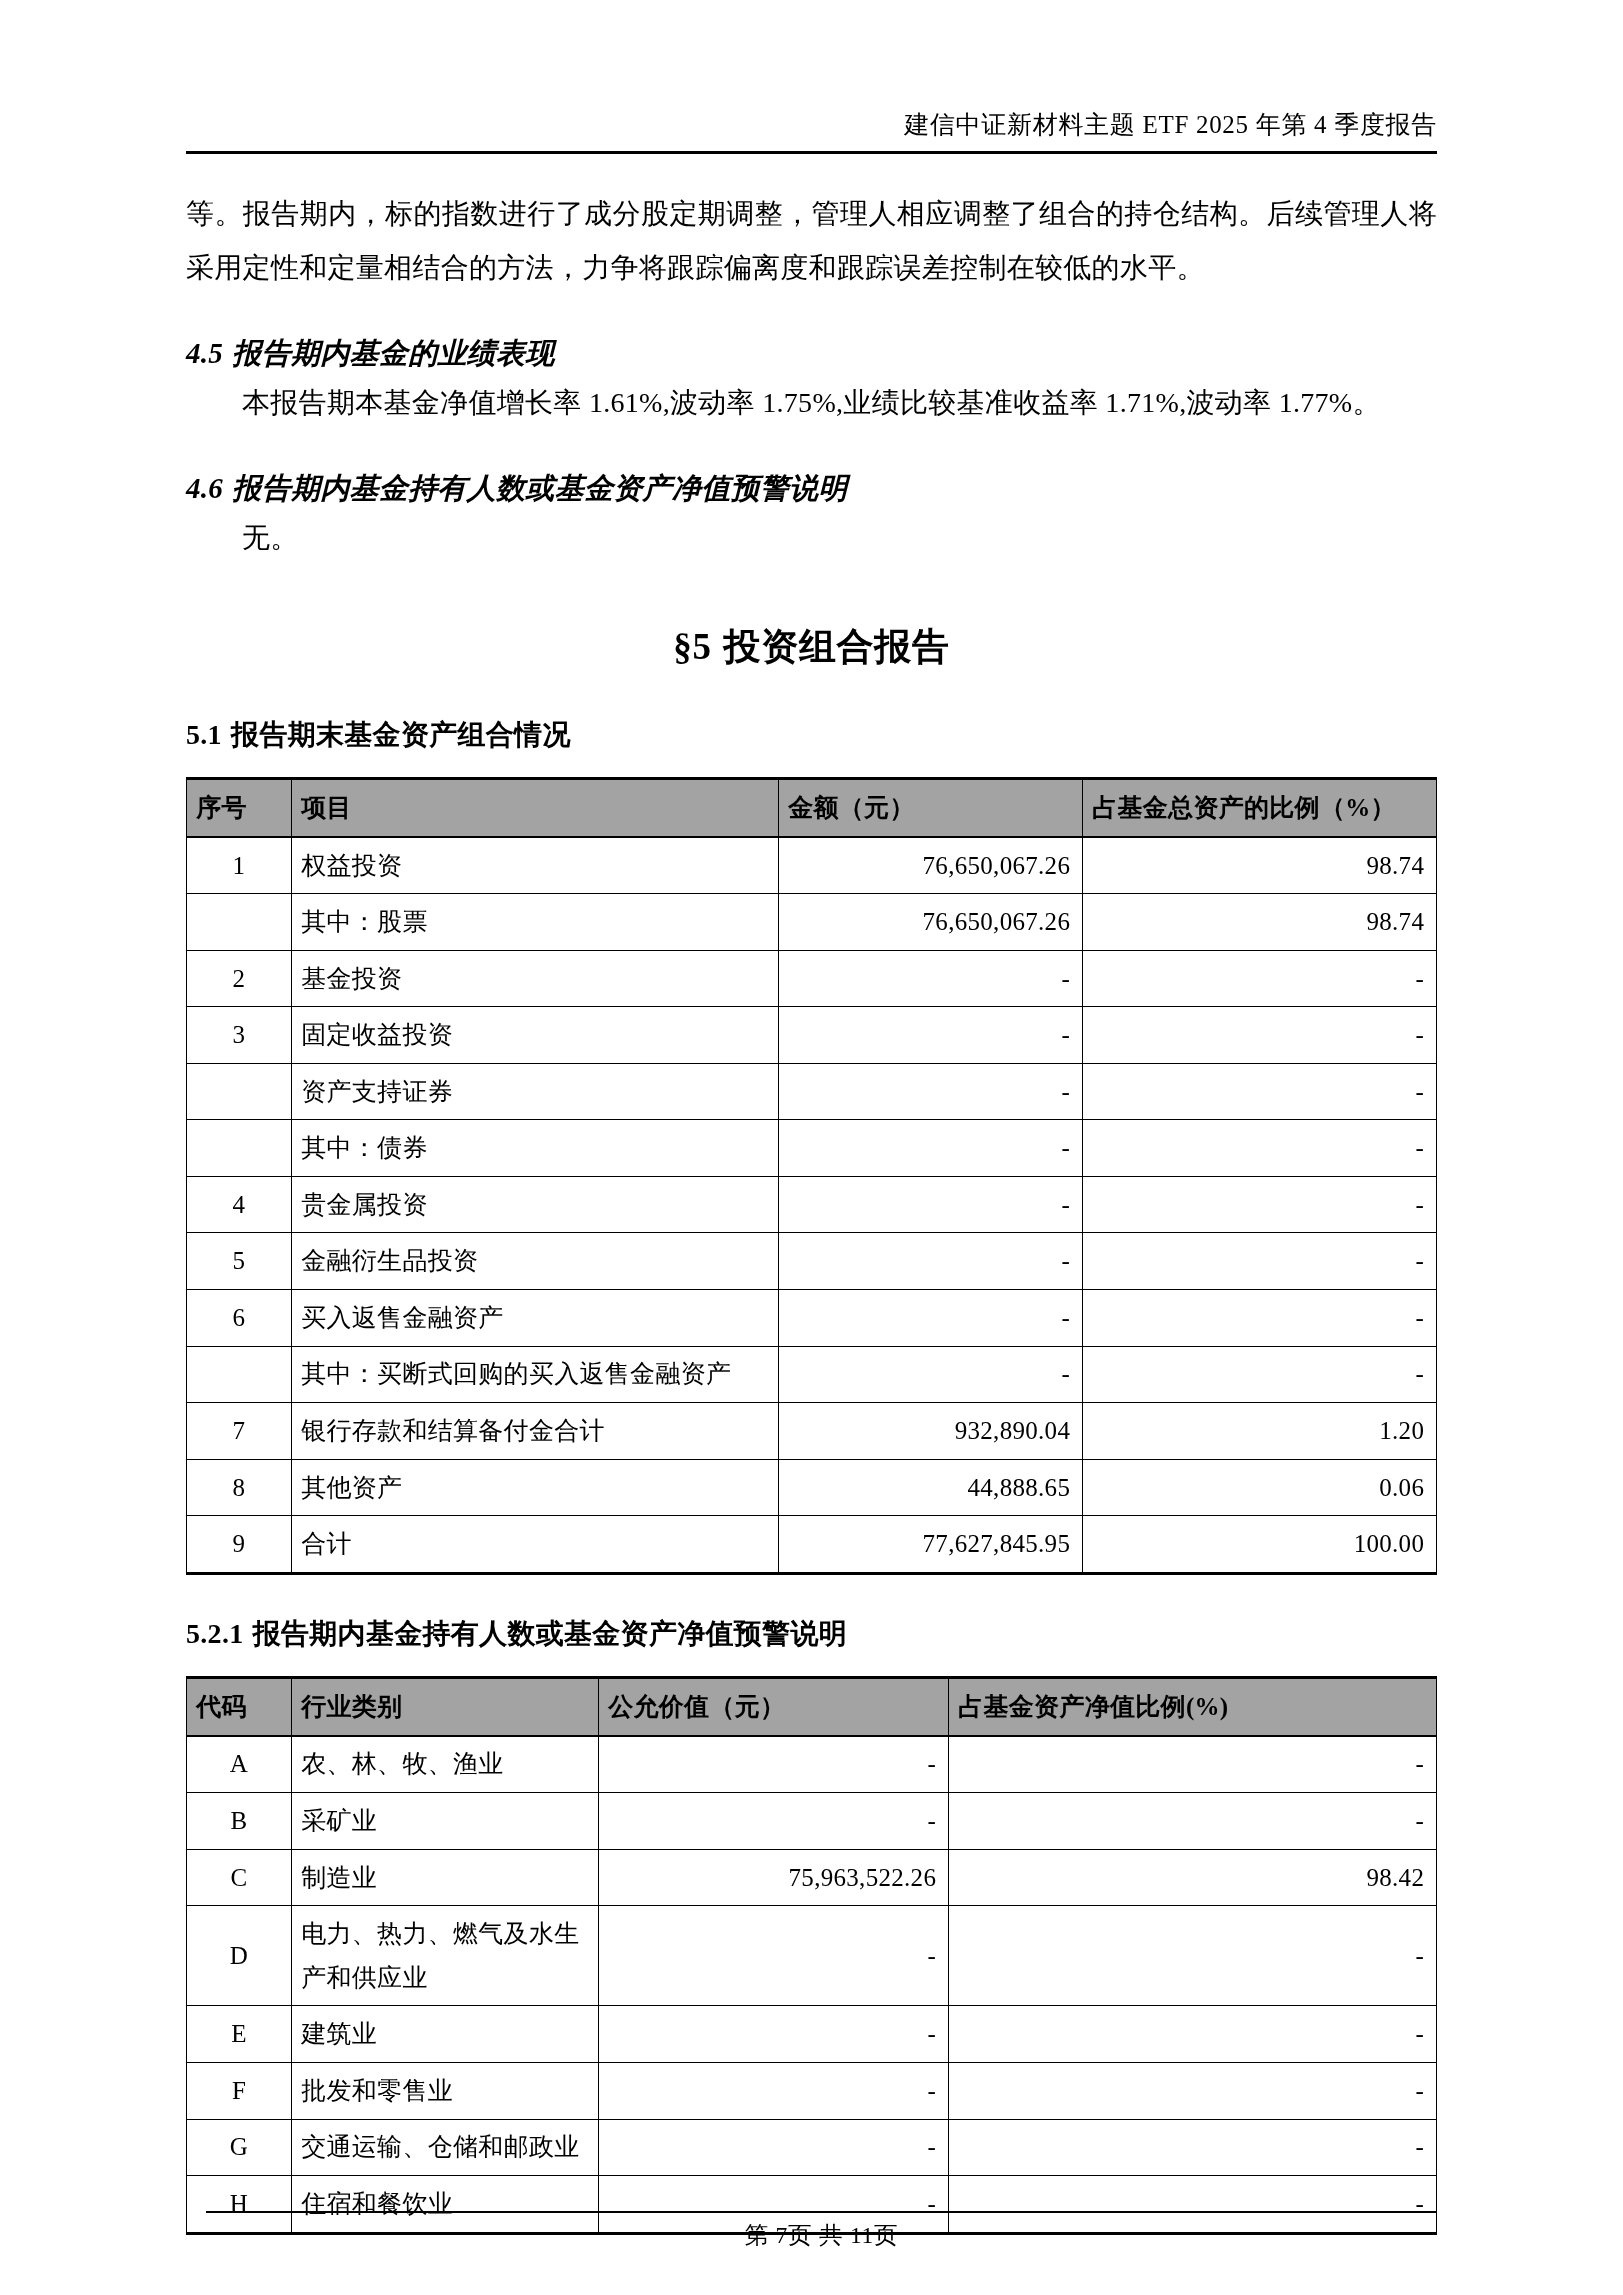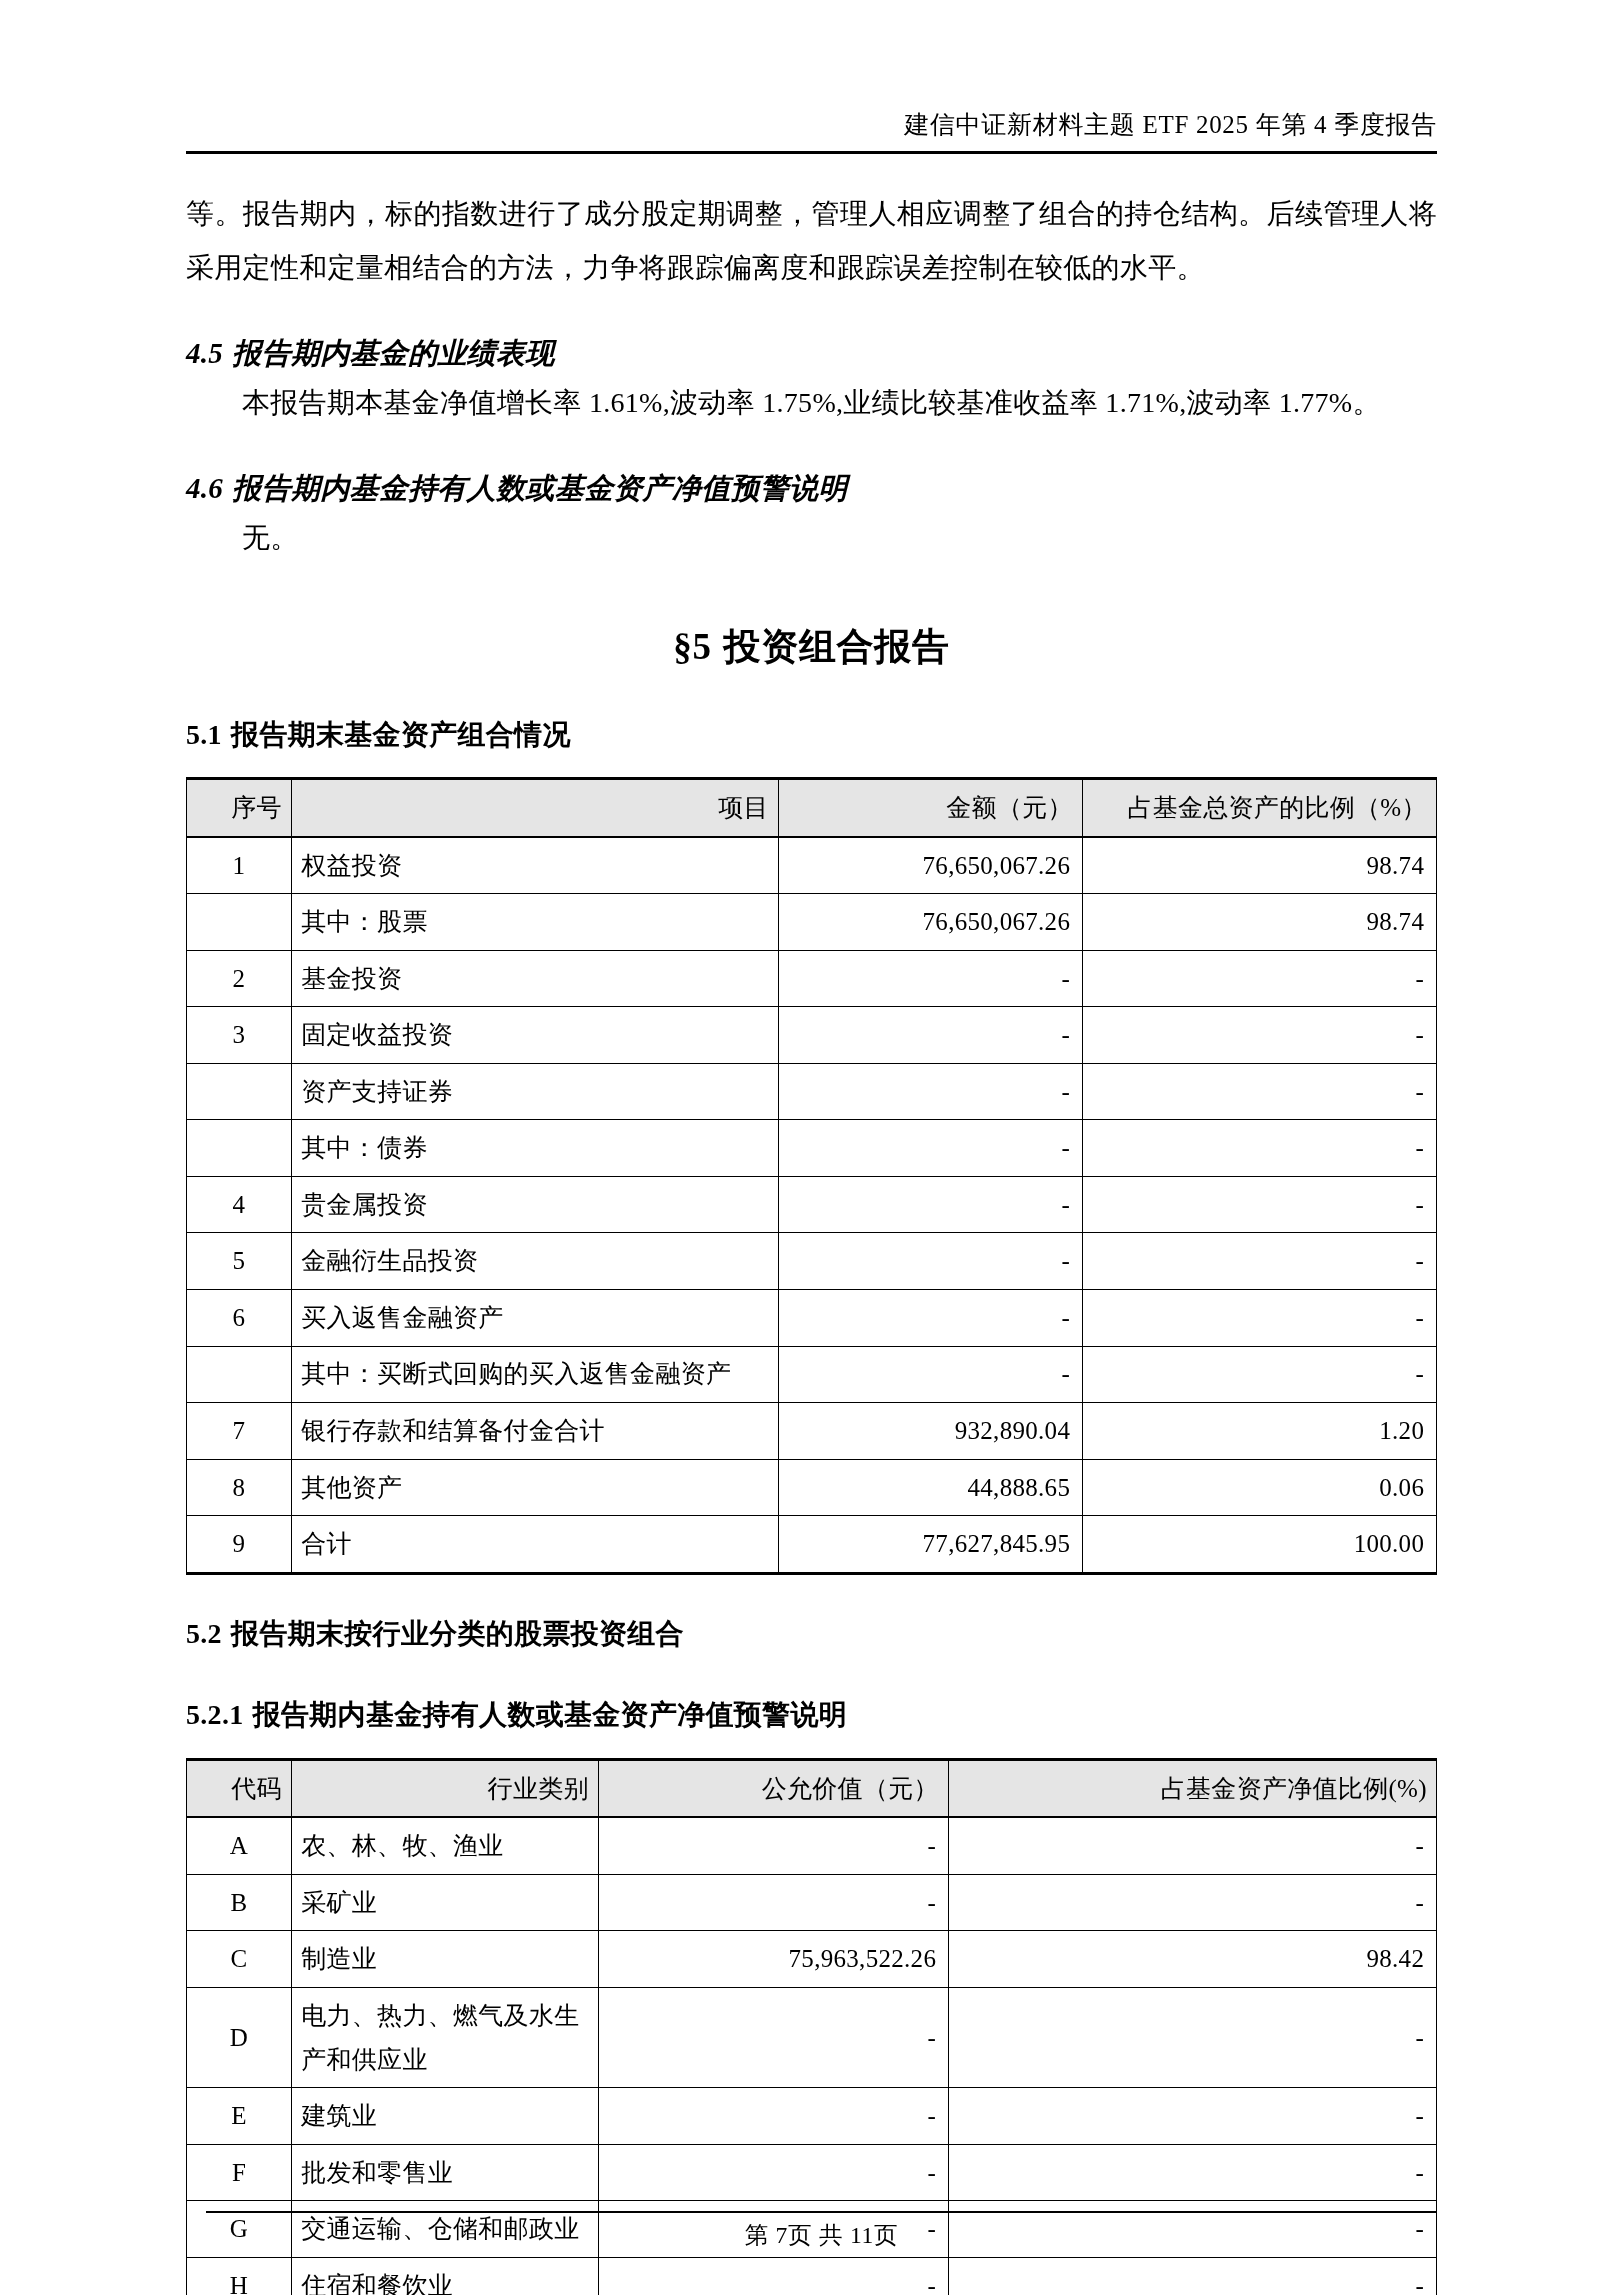"序号" table.fin thead th { background: #e5e5e5 -> #a3a3a3; font-weight: normal -> bold; text-align: right -> left }
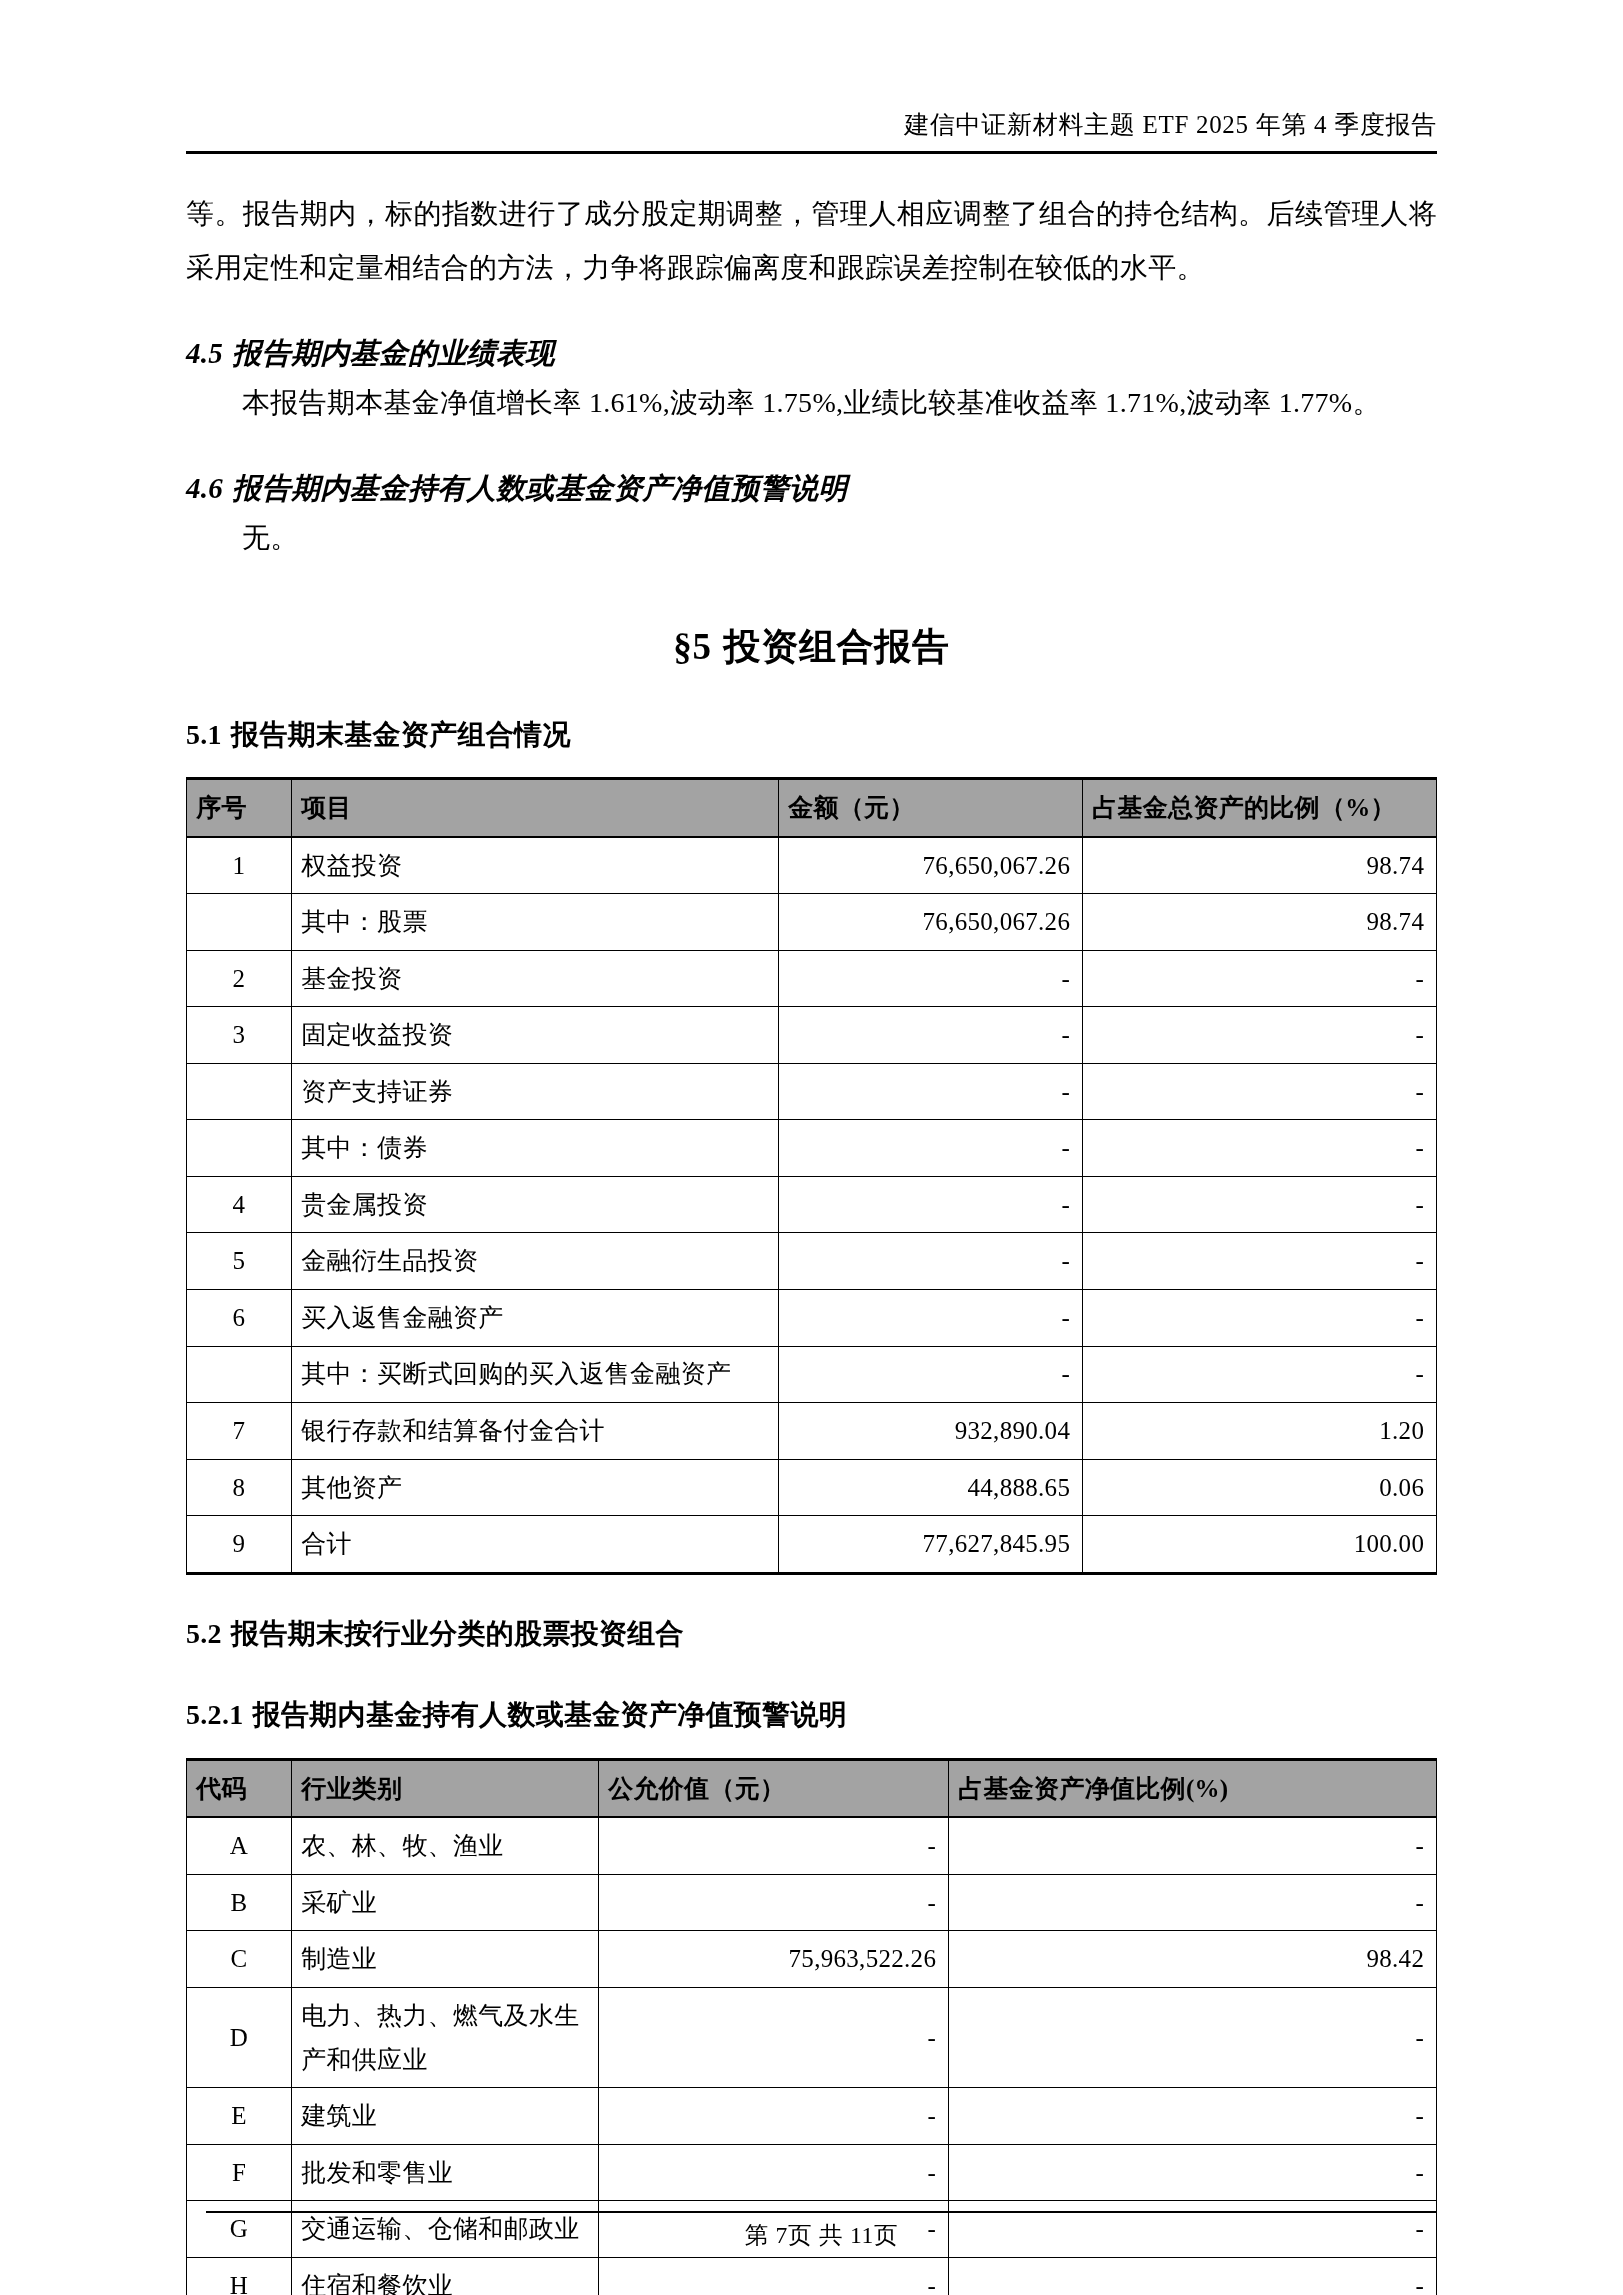"5.2 报告期末按行业分类的股票投资组合" h3.subsection { html: <h3> <span>5.2</span><span>报告期末按行业分类的股票投资组合</span> </h3> -> none }
